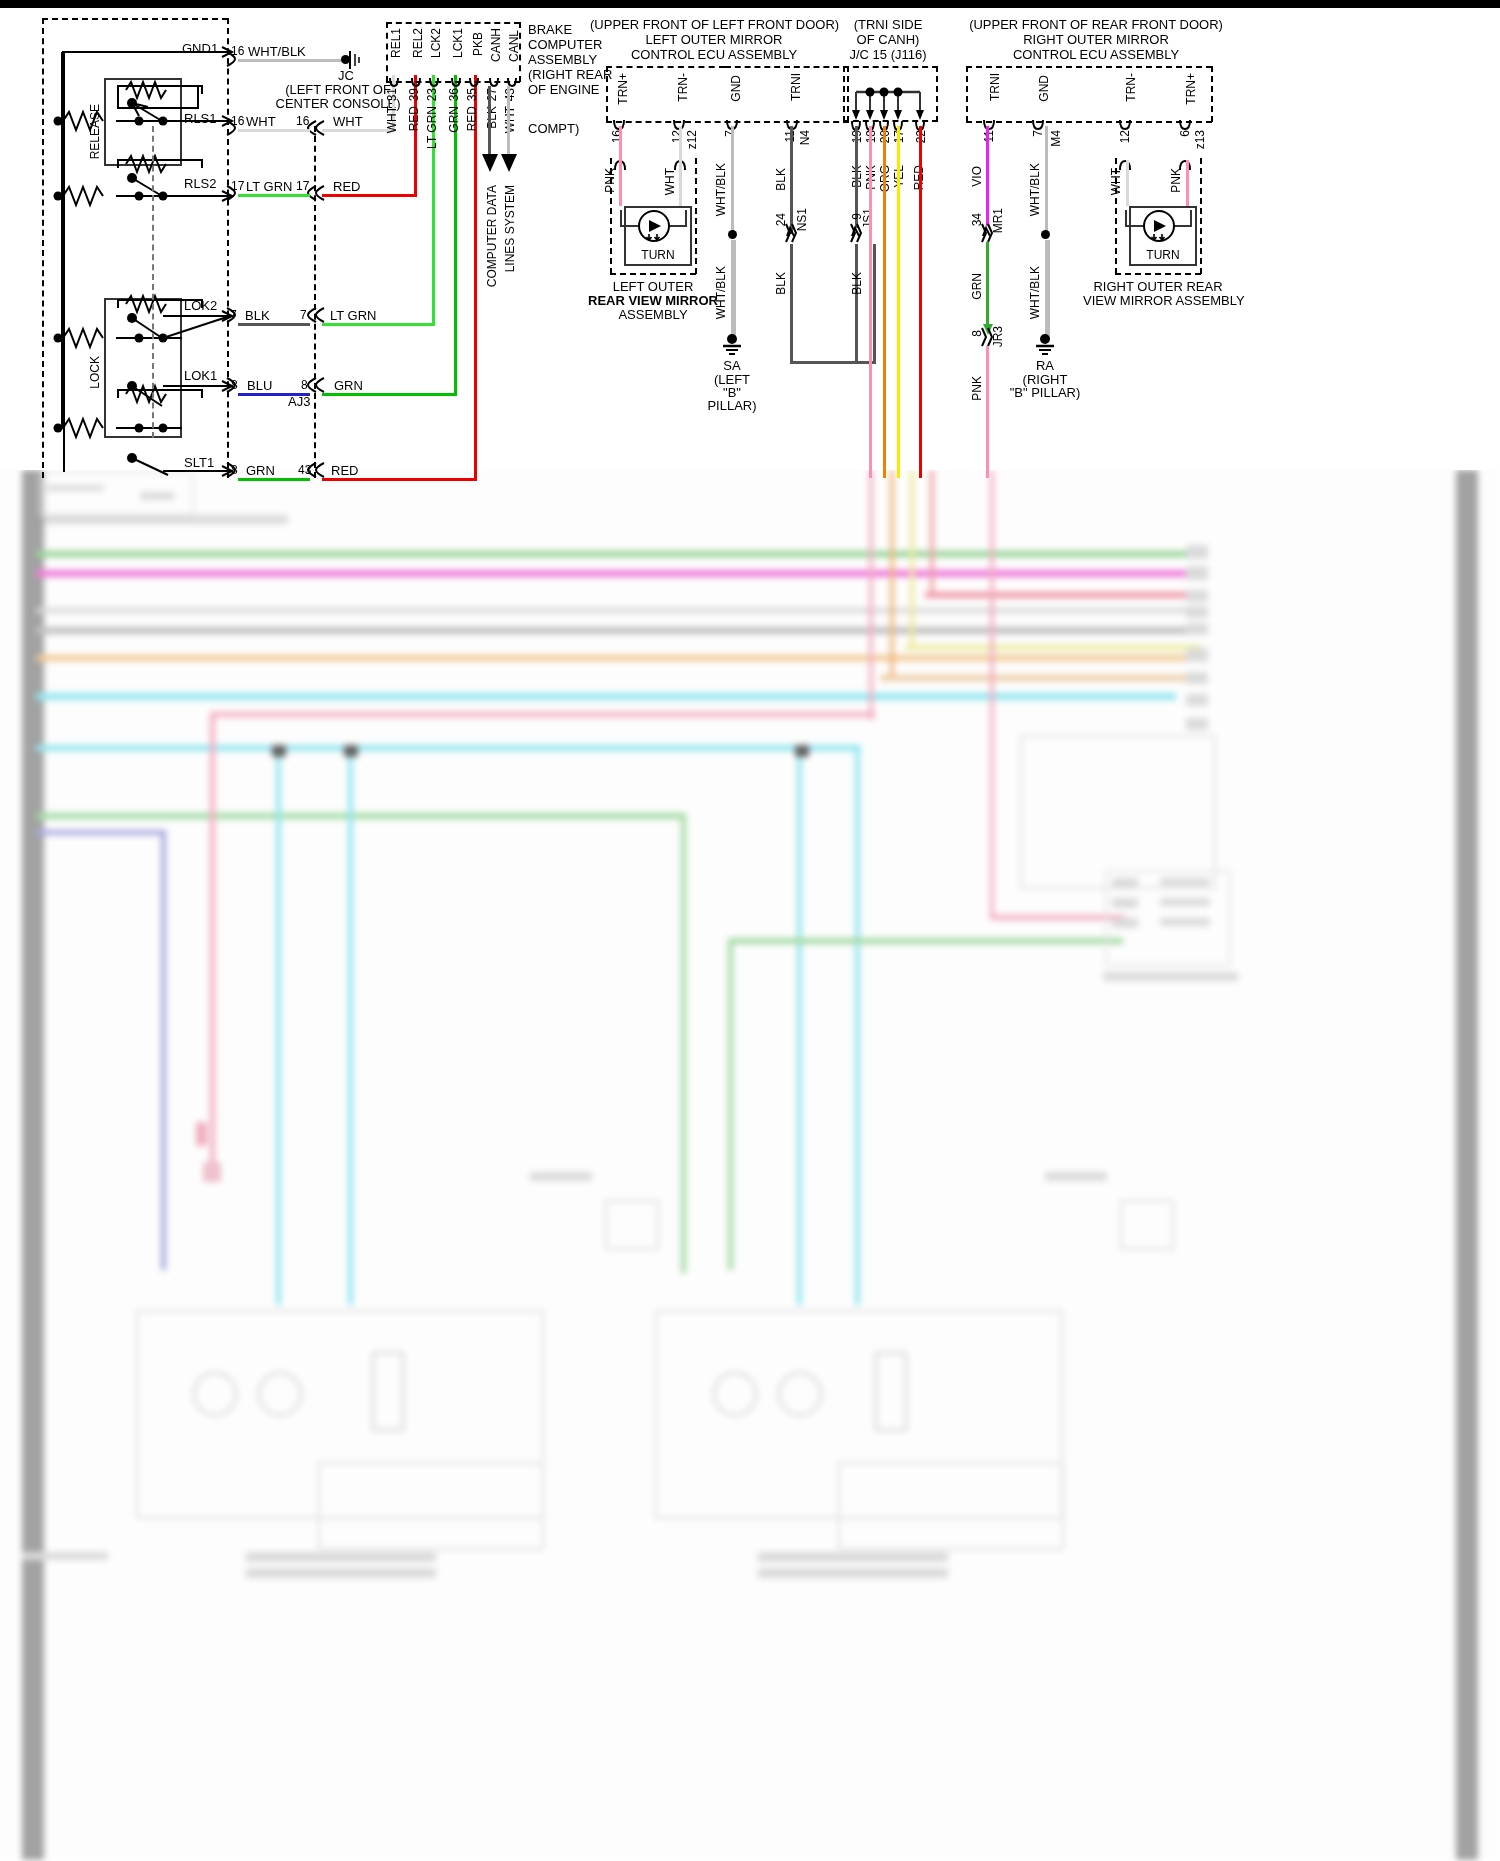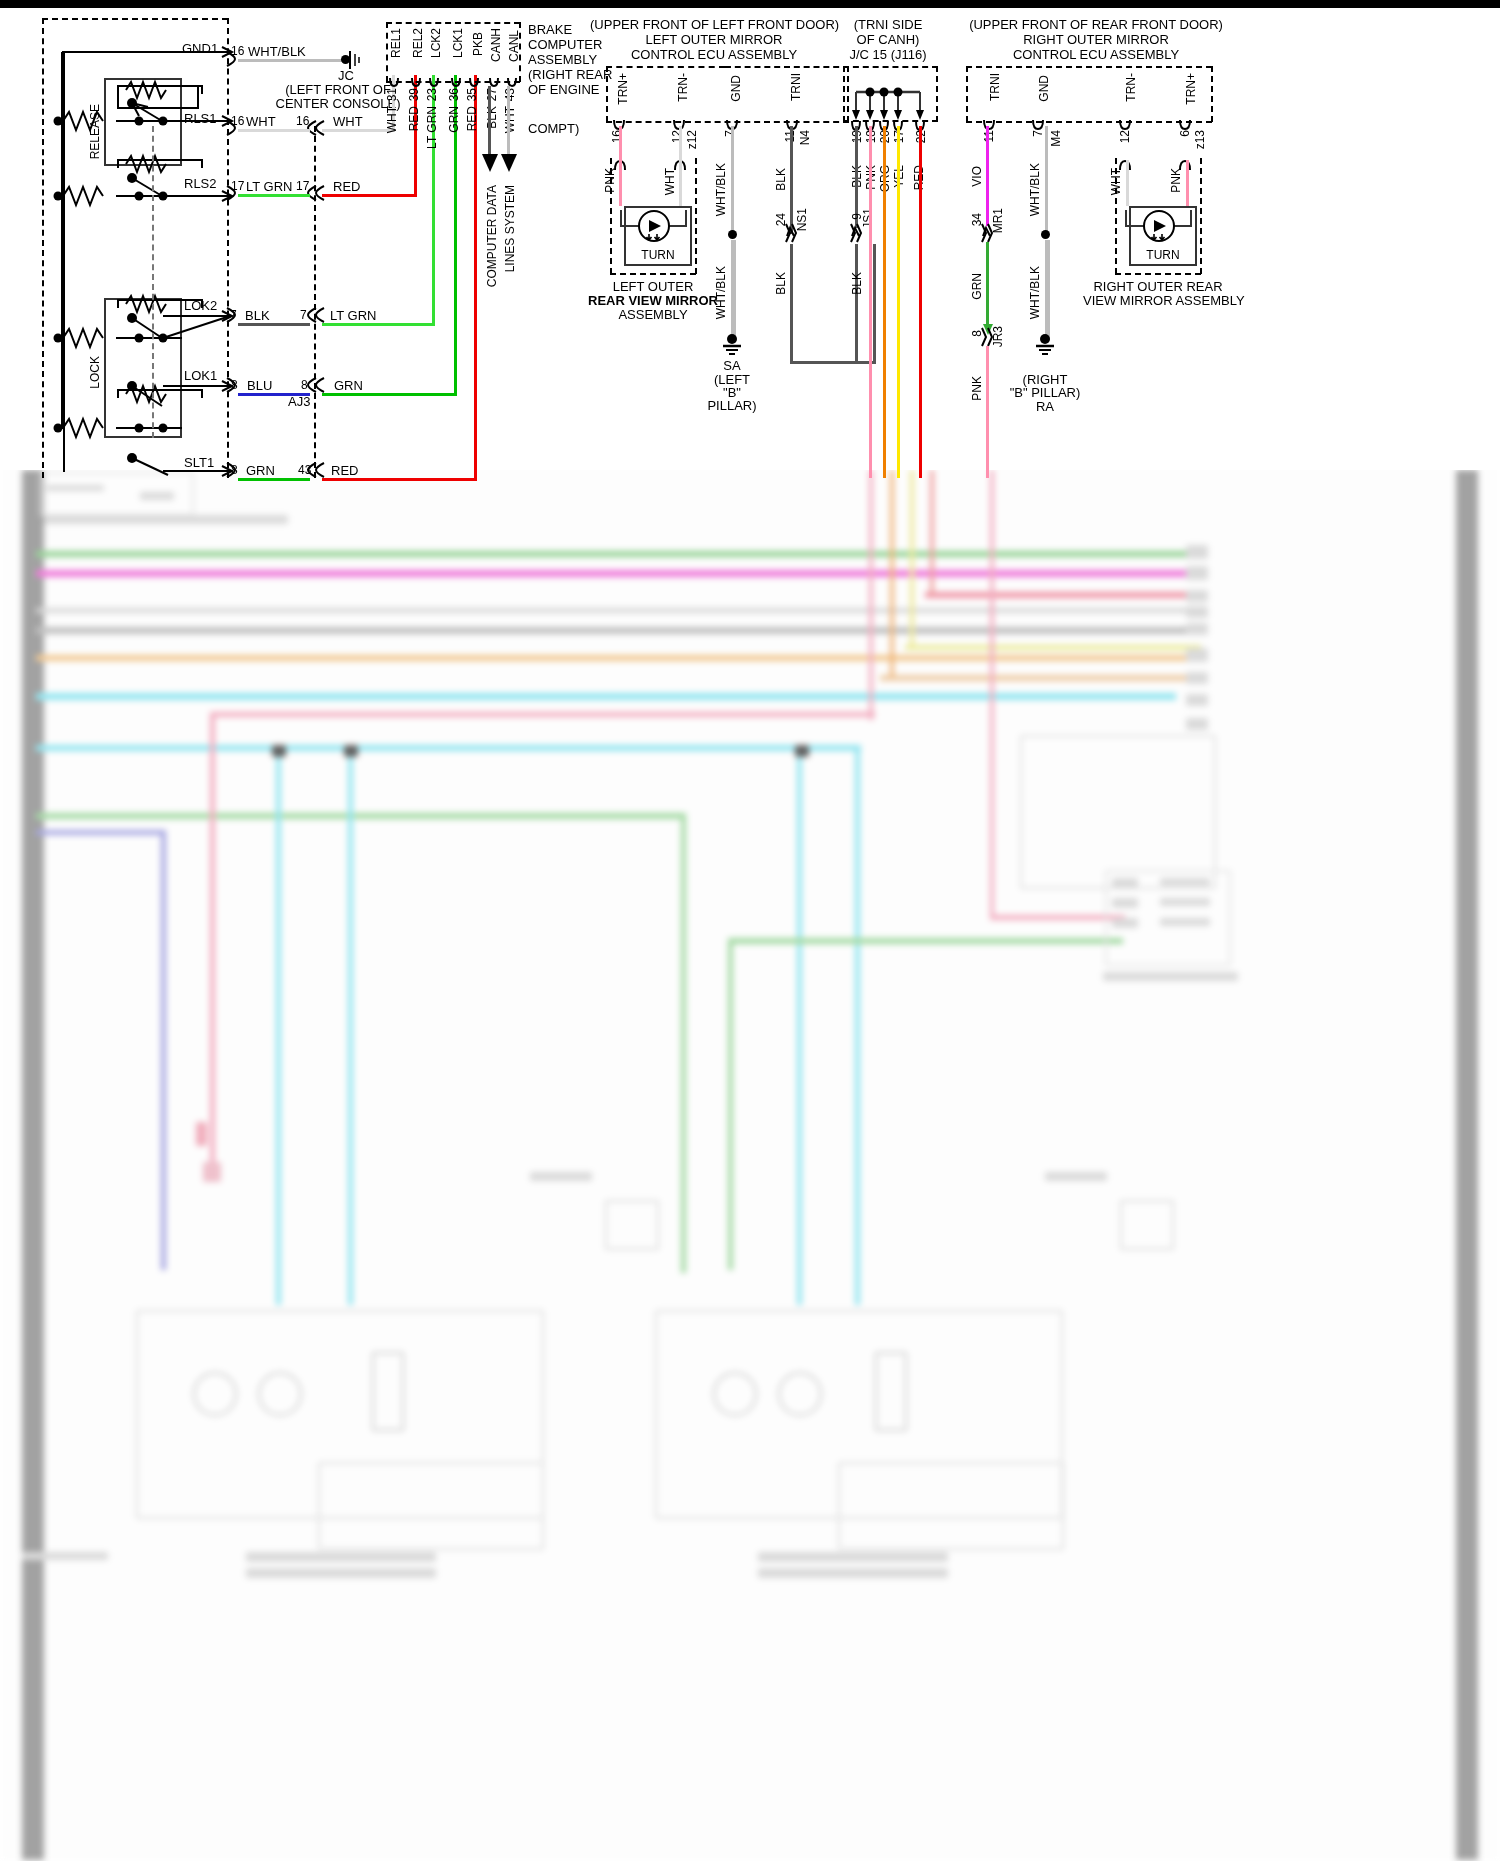"RA" div.lbl { margin-top: 41px -> none }
